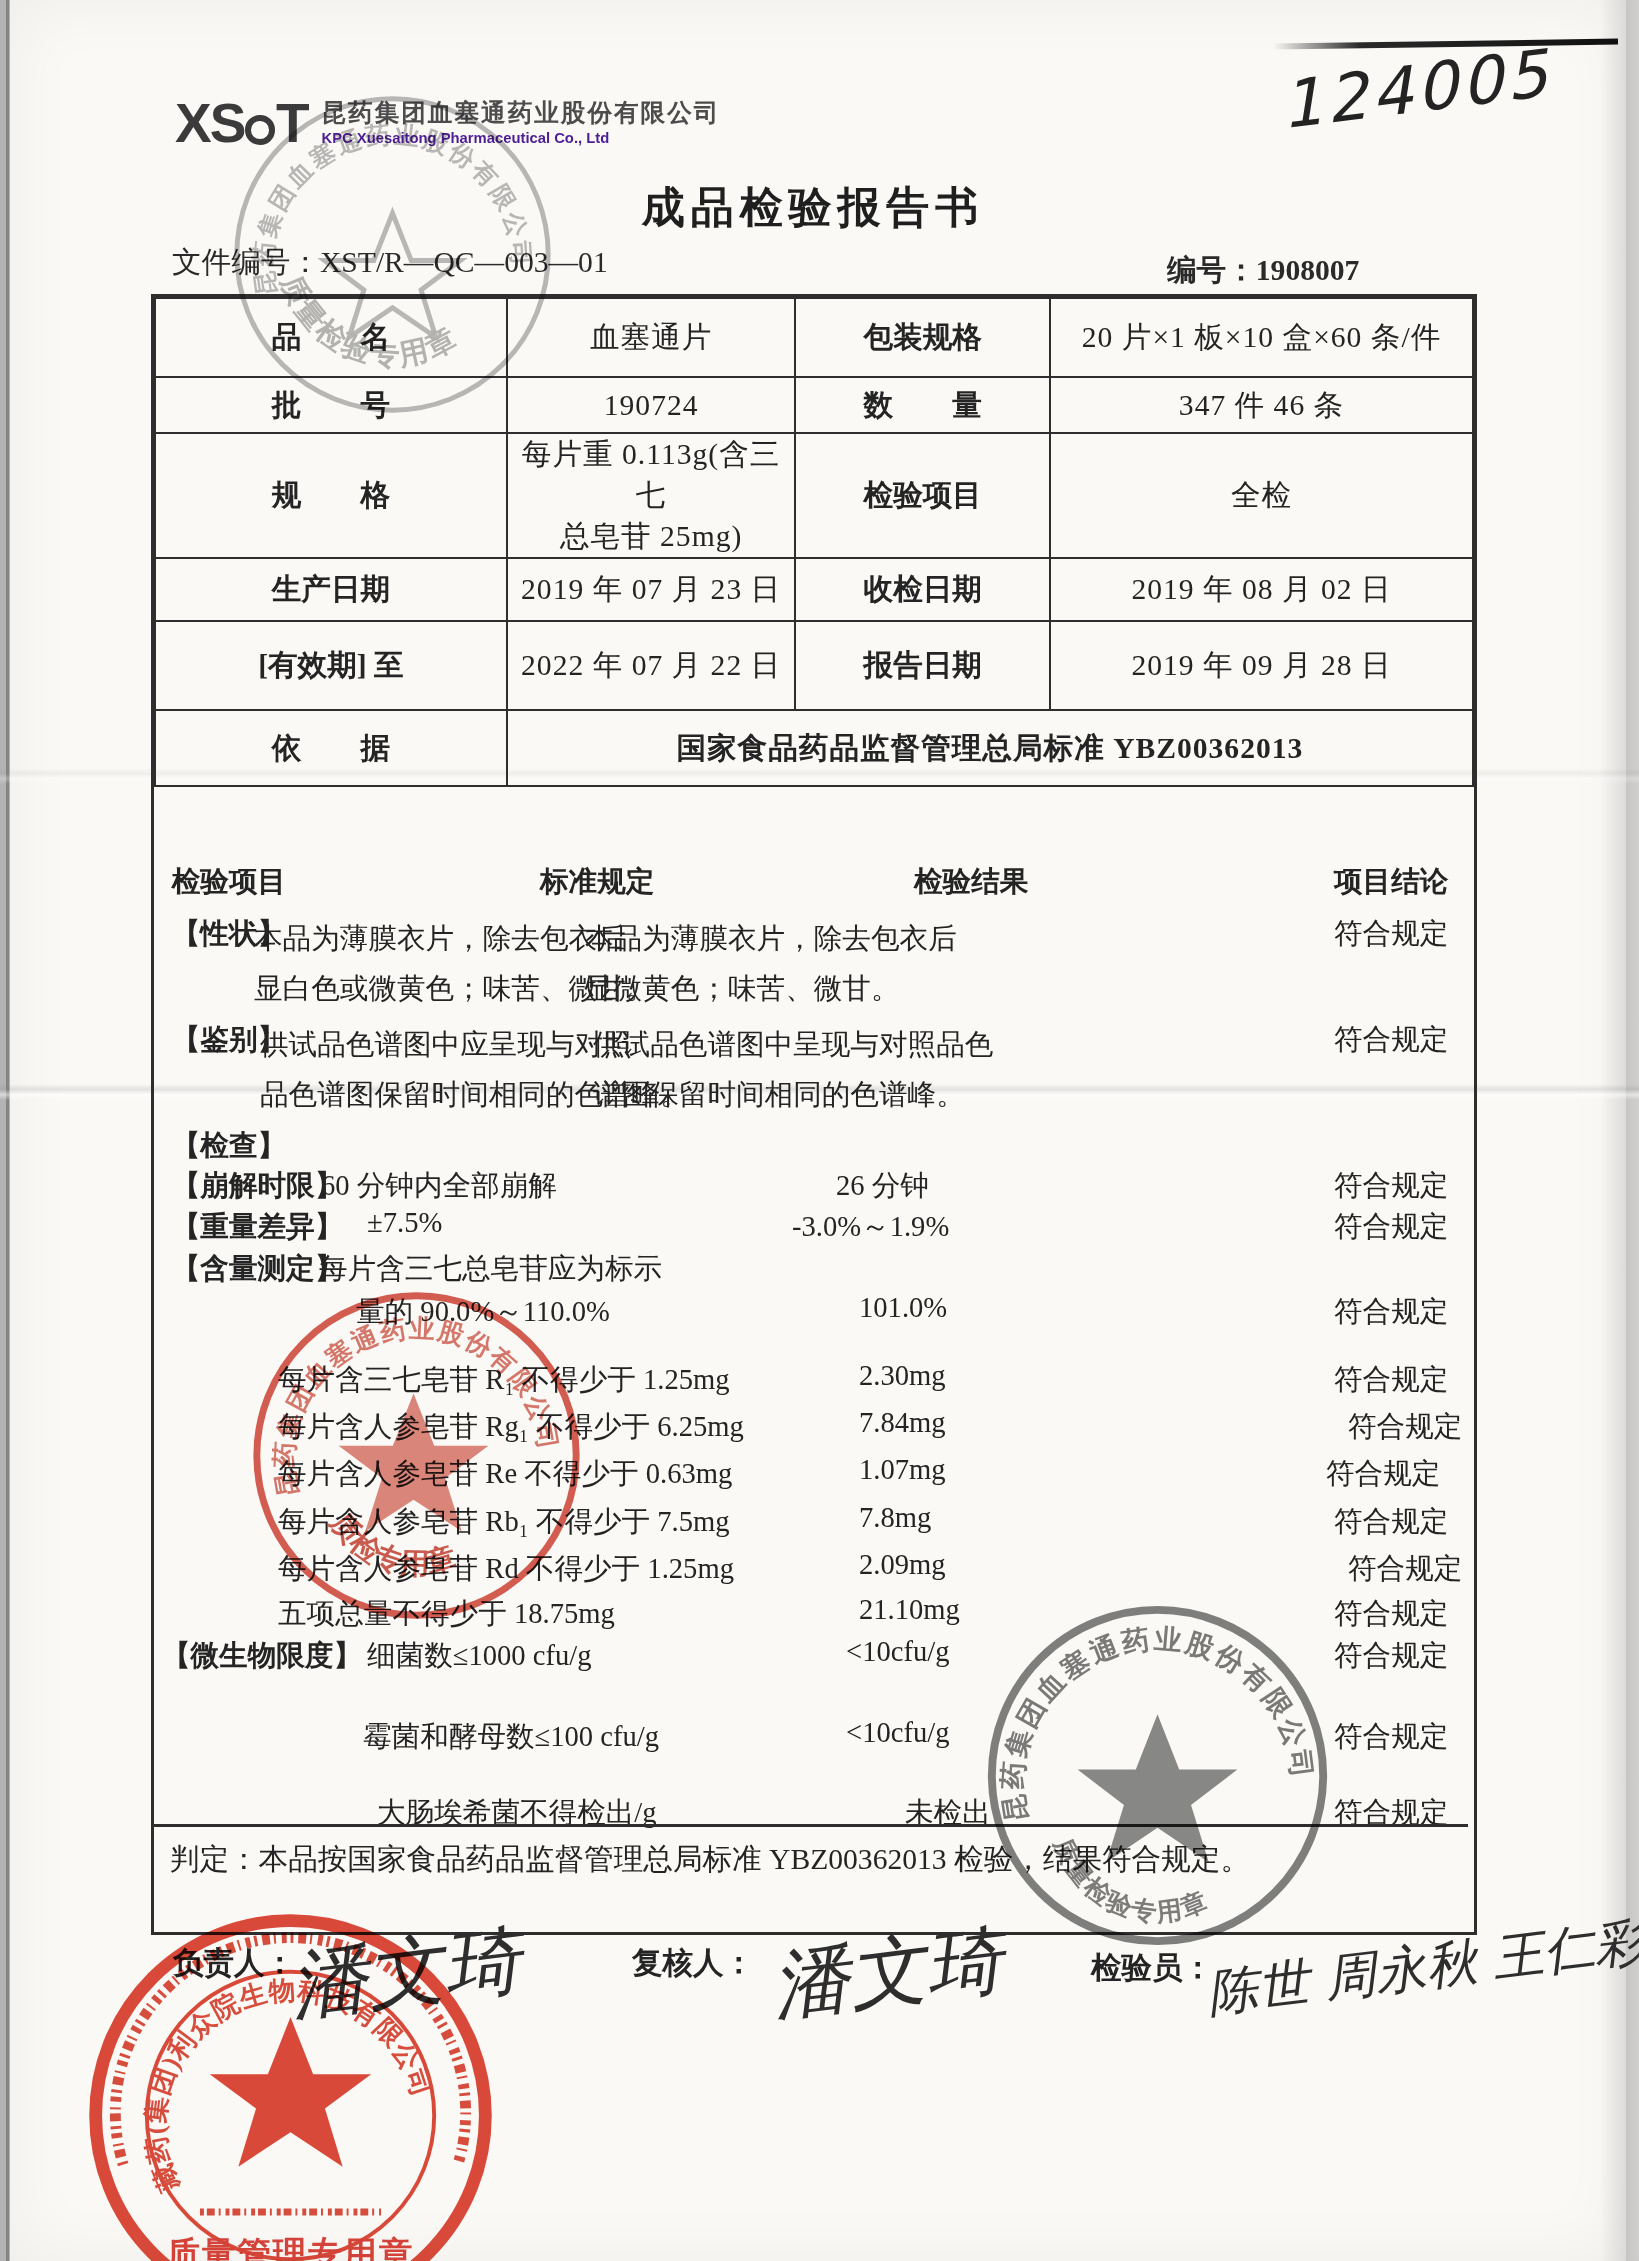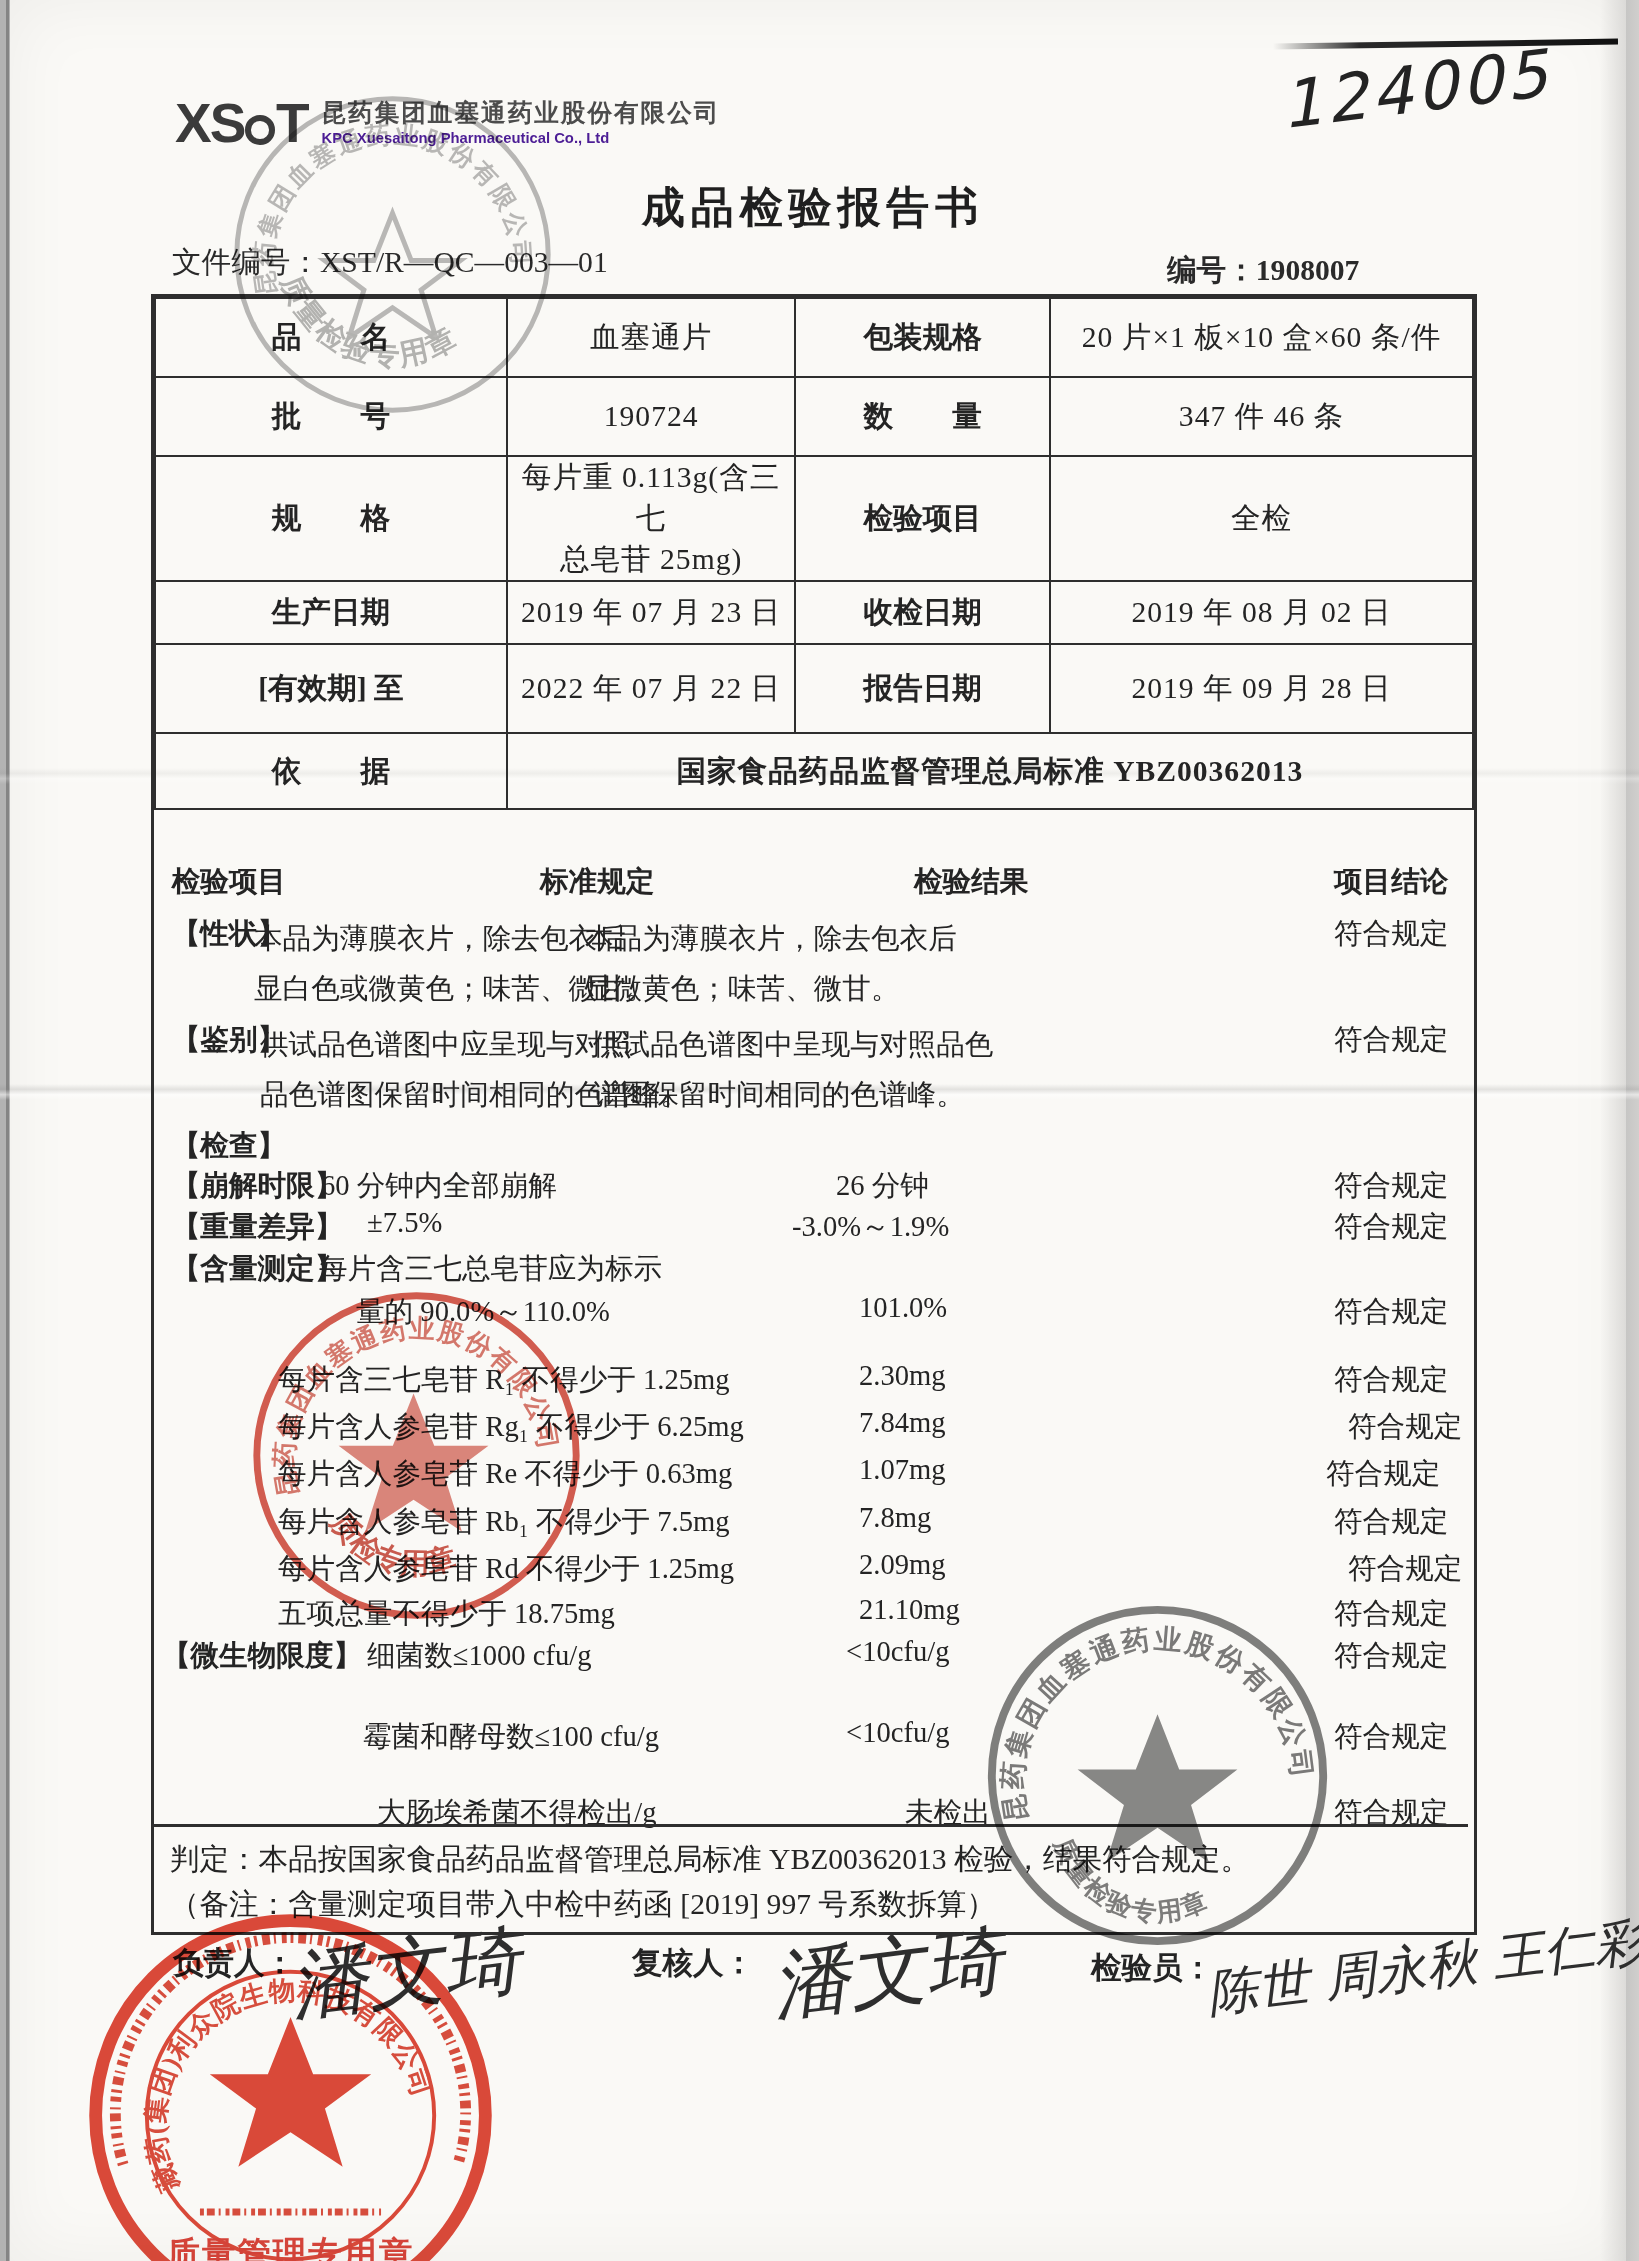"批 号" tr { height: 79px -> 56px }
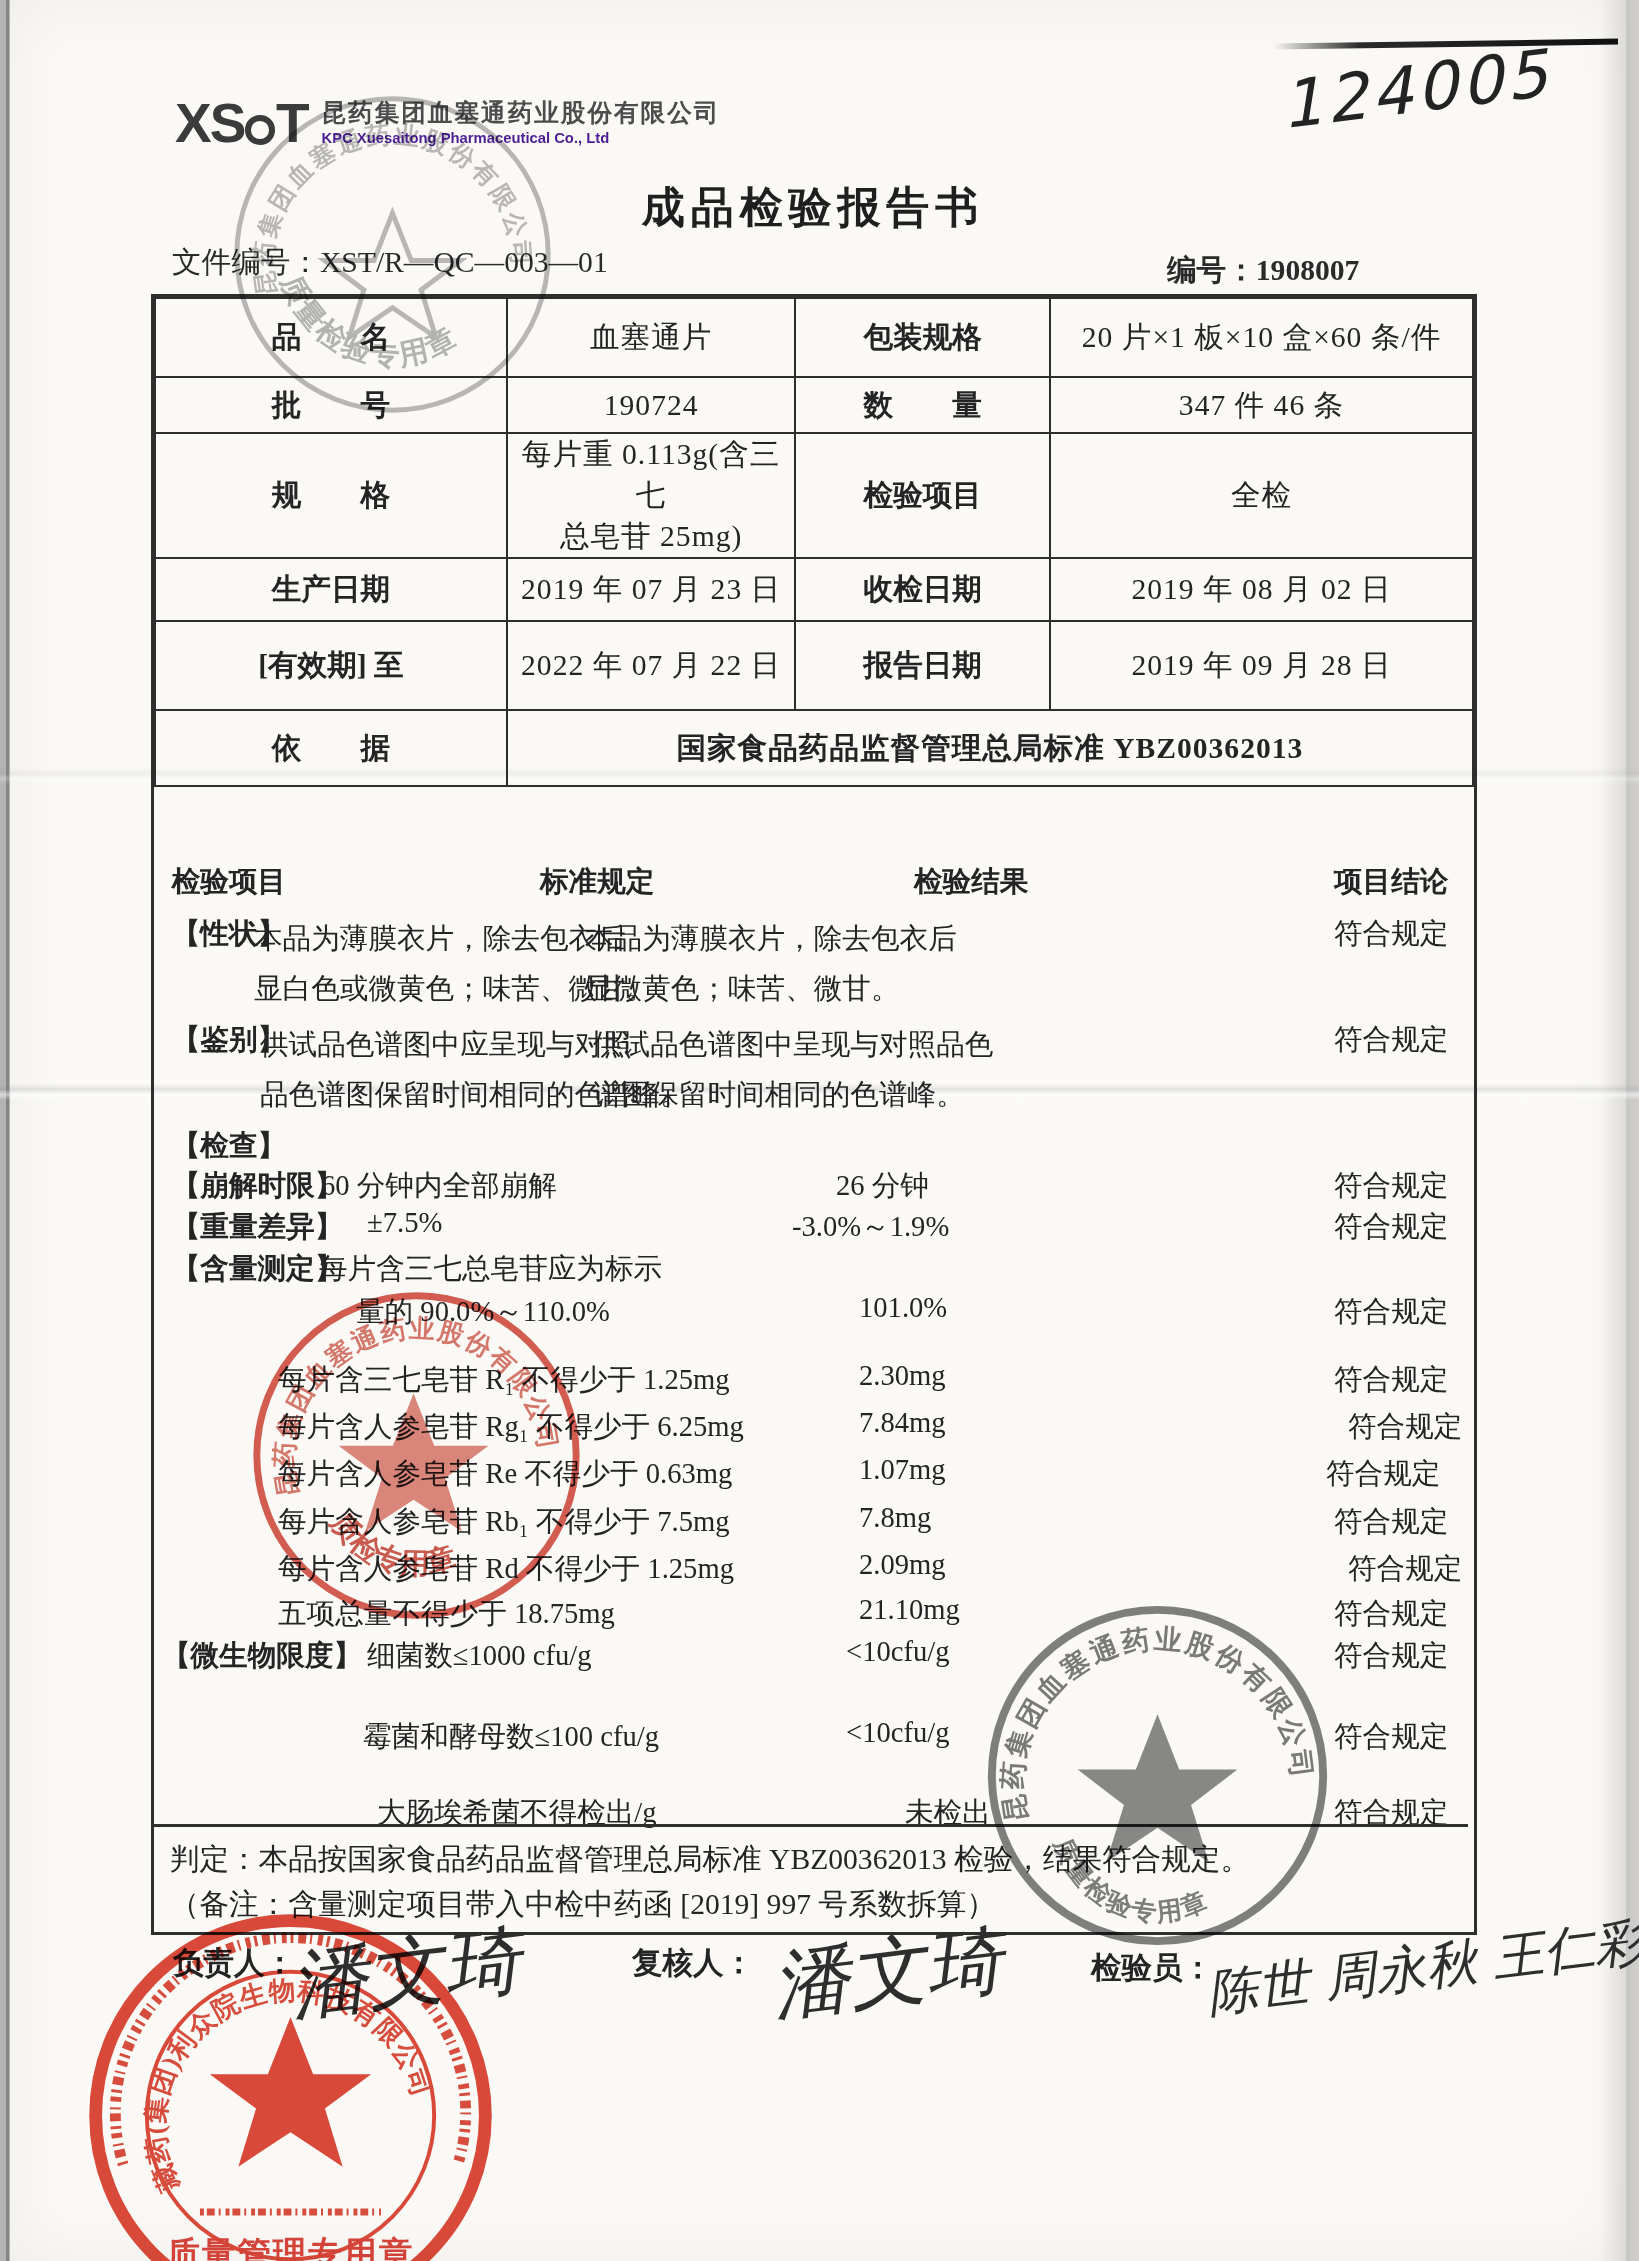"（备注：含量测定项目带入中检中药函 [2019] 997 号系数拆算）" div.v2 { html: <div>（备注：含量测定项目带入中检中药函 [2019] 997 号系数拆算）</div> -> none }
